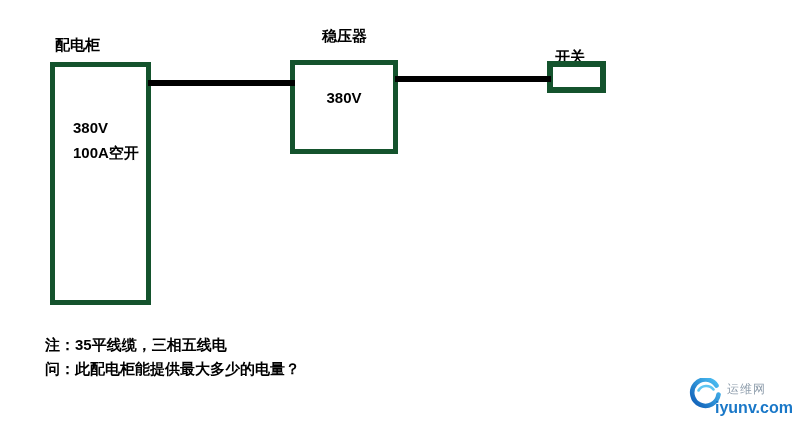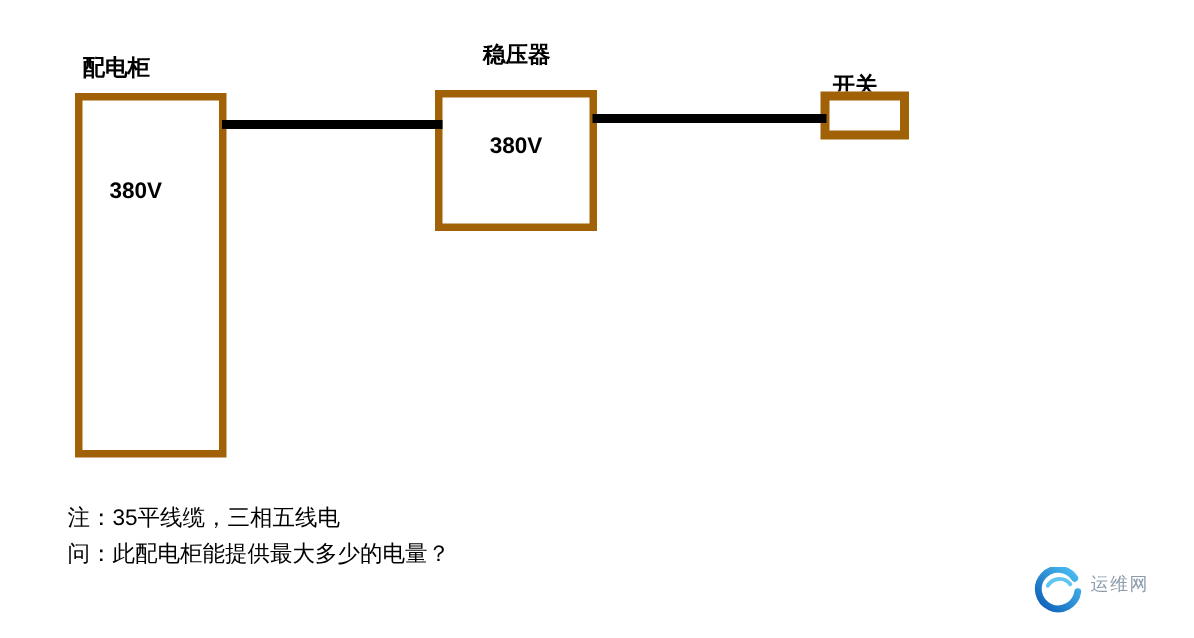"380V" .box { border: 5px solid #a16207 -> 5px solid #14532d }
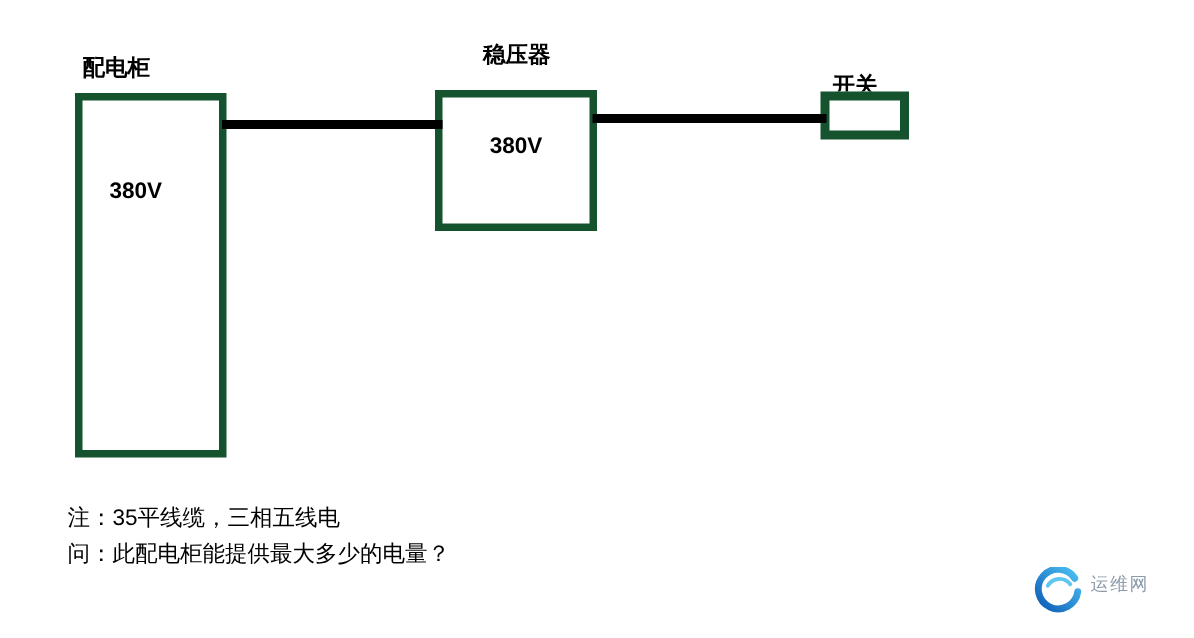"100A空开" div { html: none -> <div>100A空开</div> }
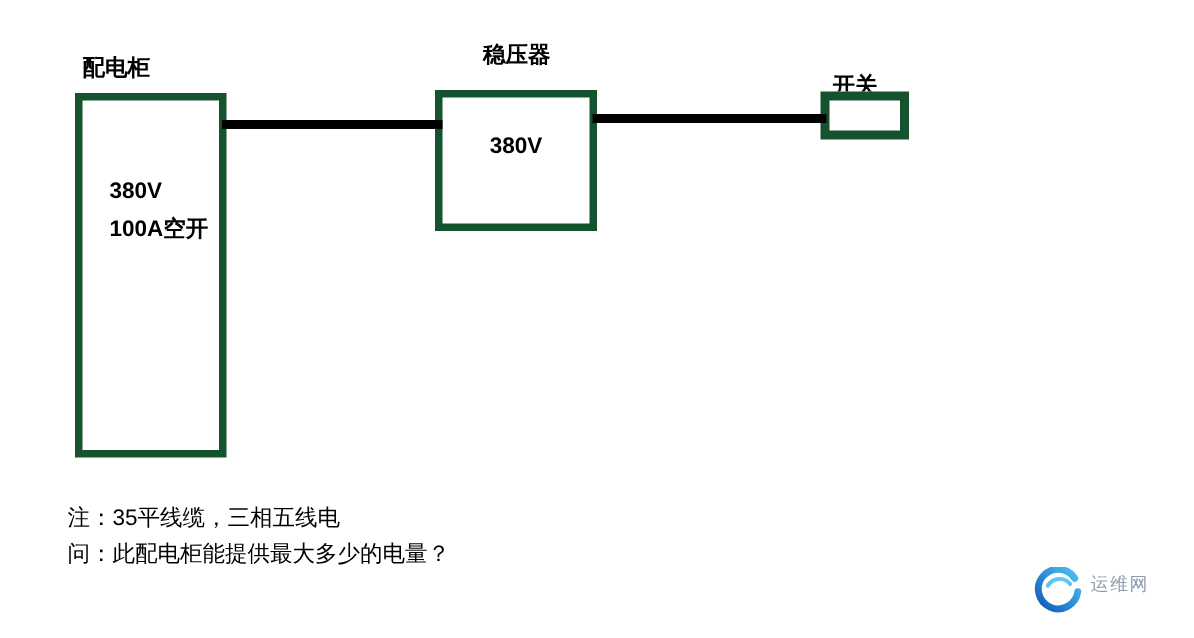"注：35平线缆，三相五线电" .note-text { font-weight: normal -> bold }
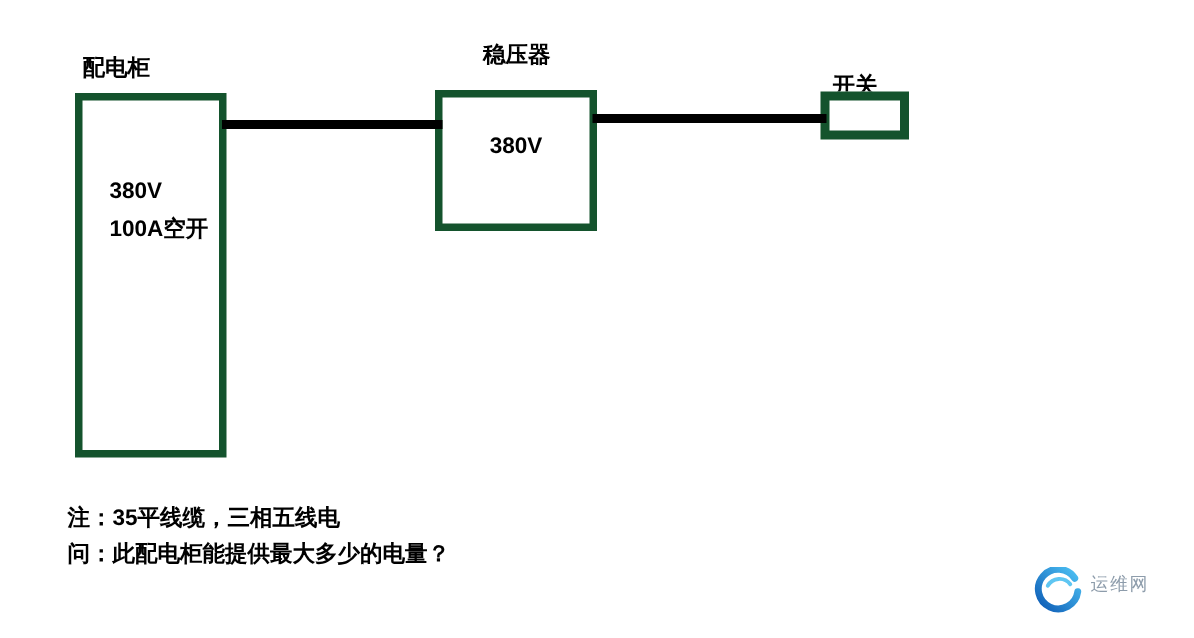"iyunv.com" span { html: none -> <span>iyunv.com</span> }
